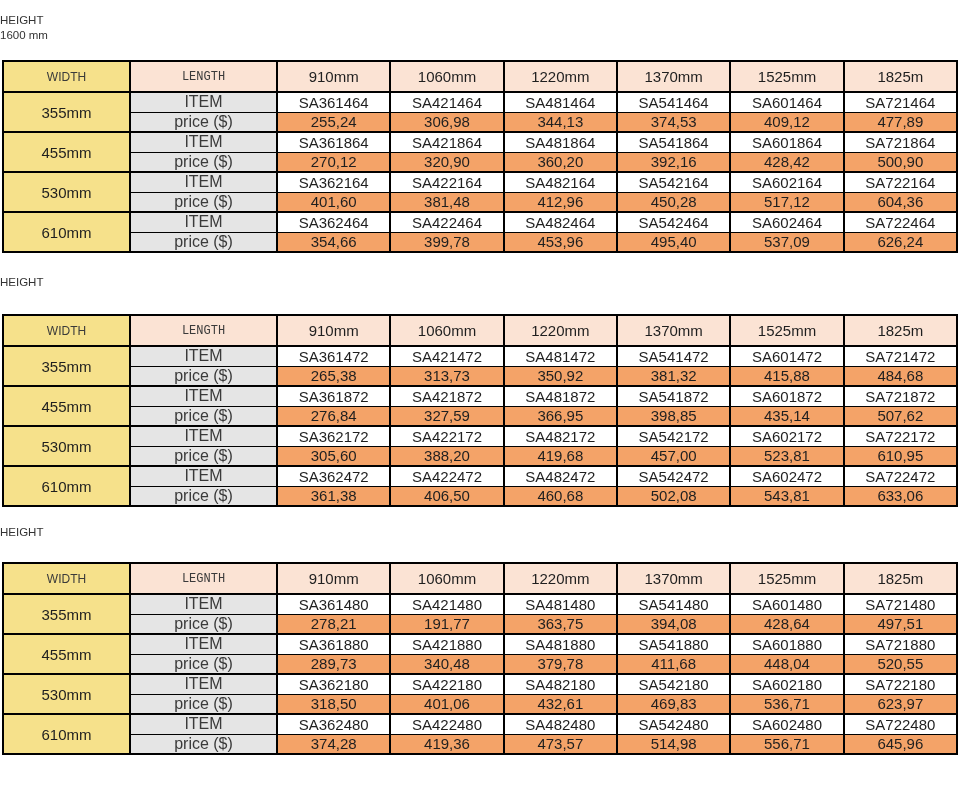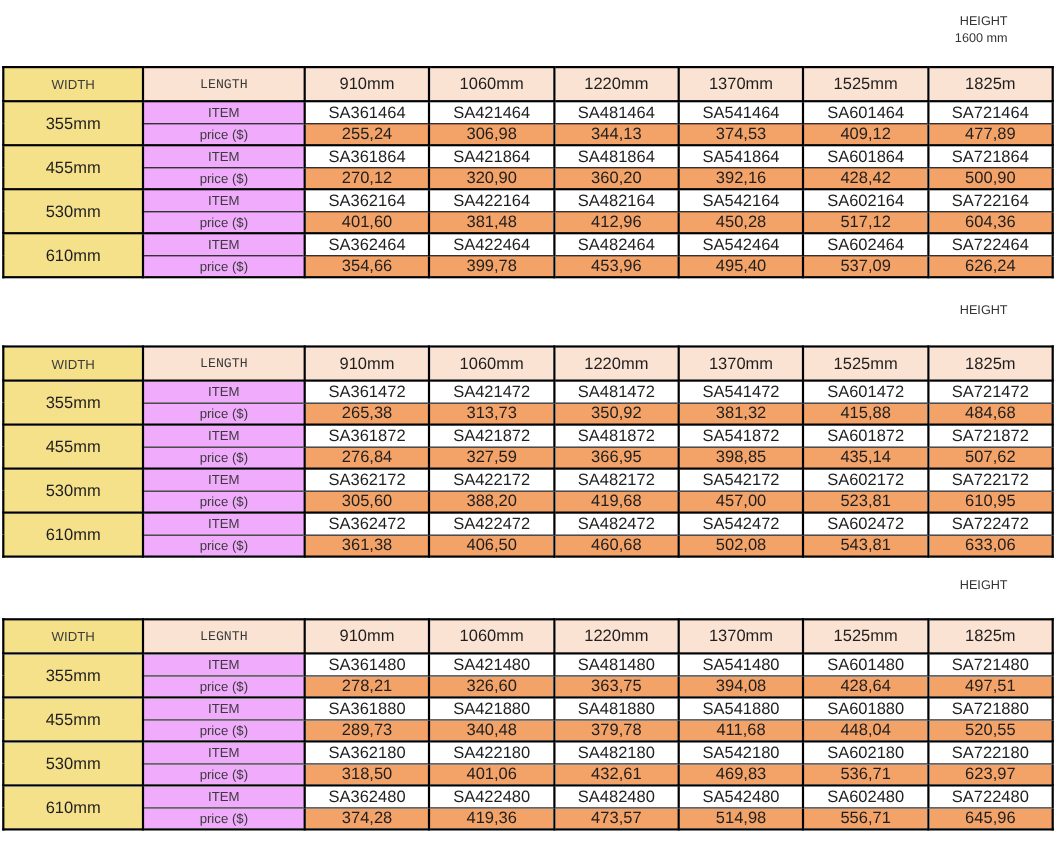"HEIGHT" .height-label { text-align: right -> left }
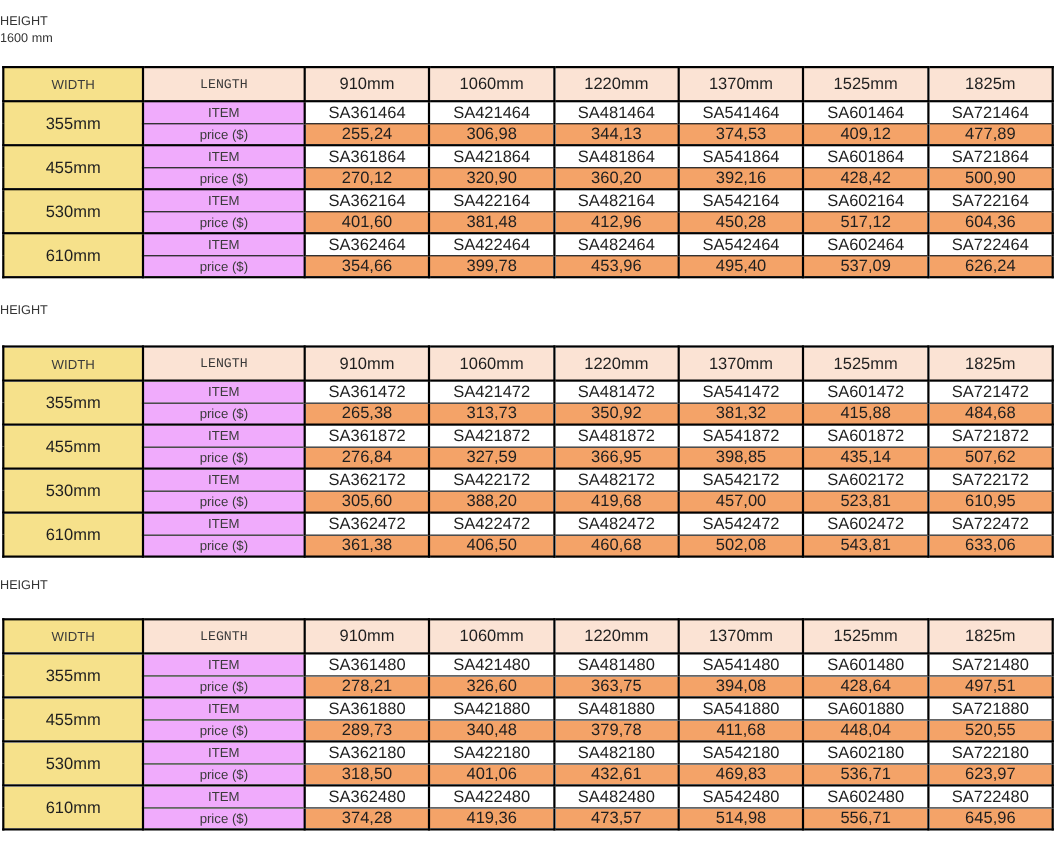"ITEM" td.lbl { background: #f0abfc -> #e5e5e5; font-size: 12px -> 16px }
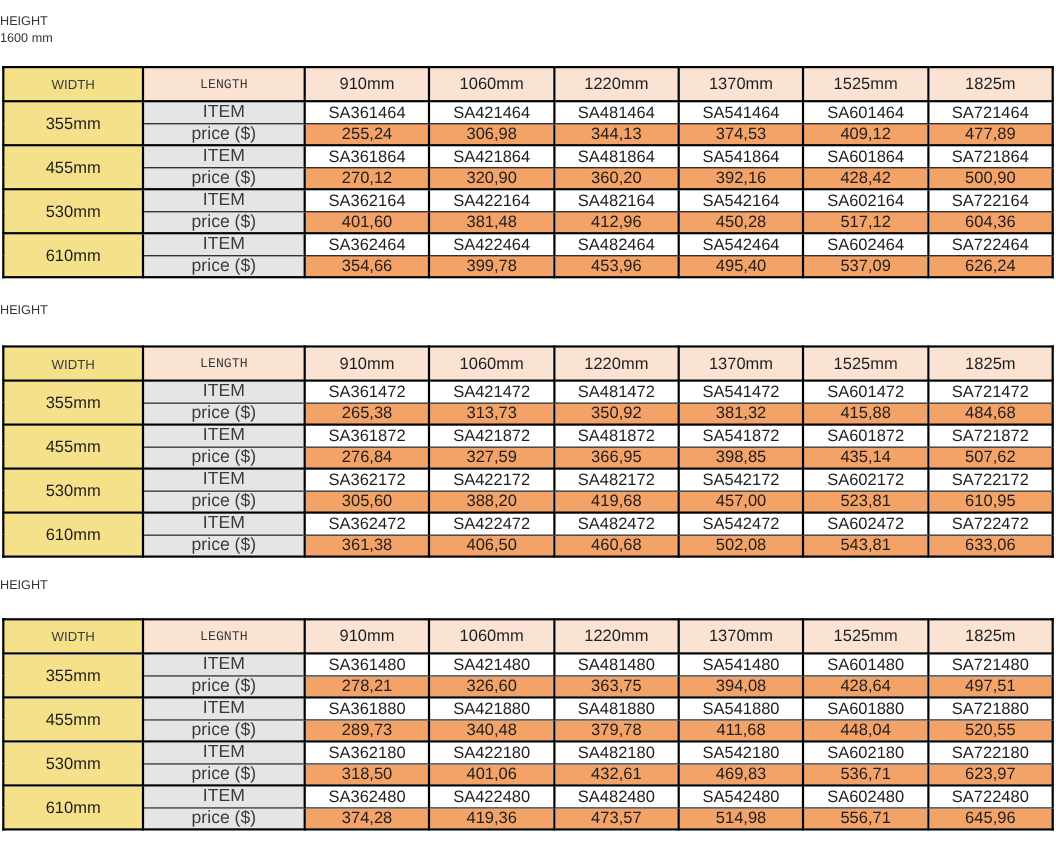"326,60" td.price { text: 326,60 -> 191,77 }
